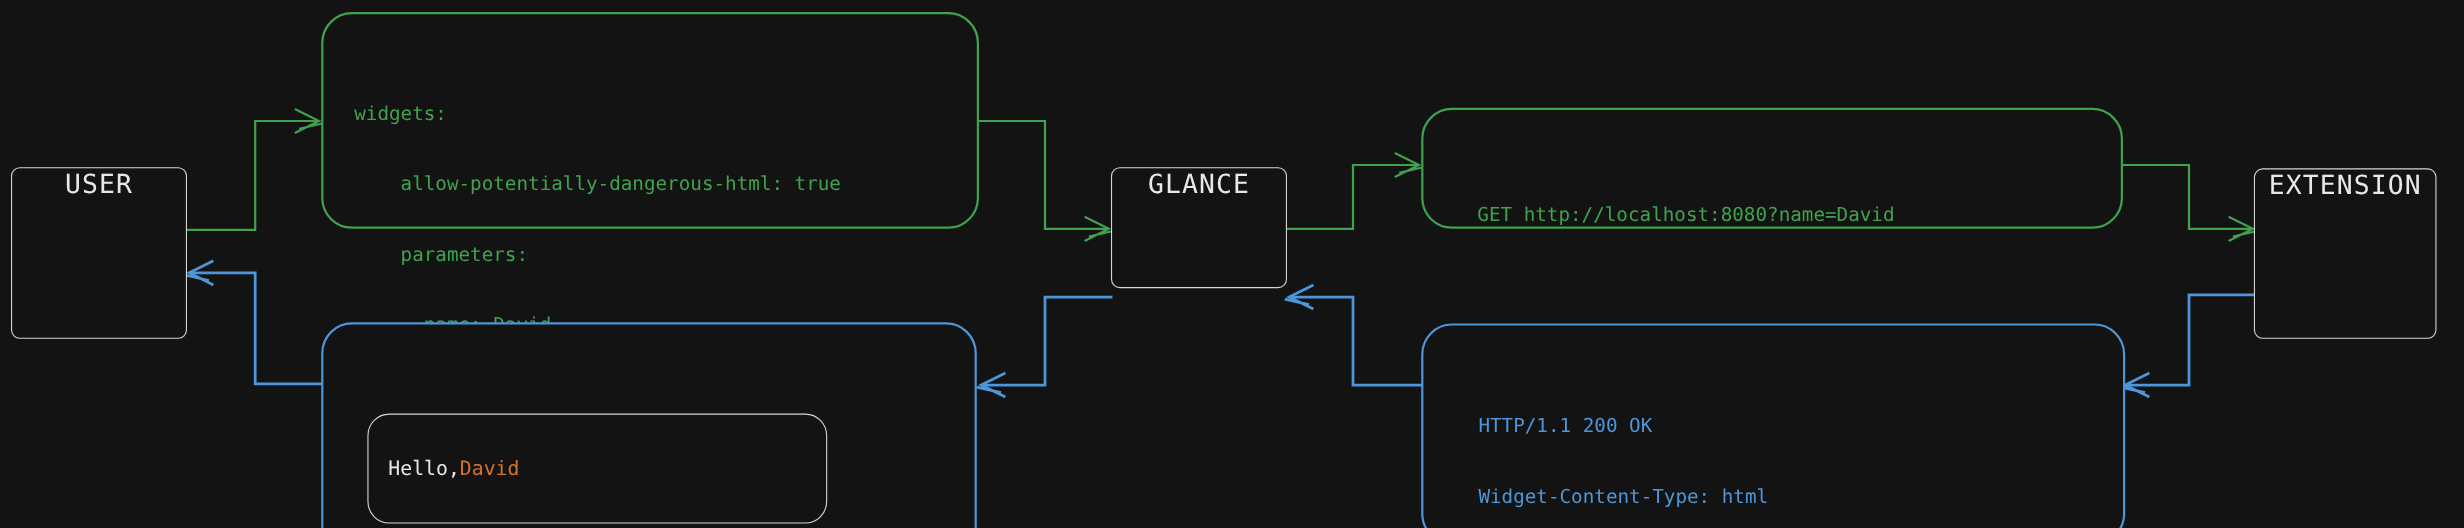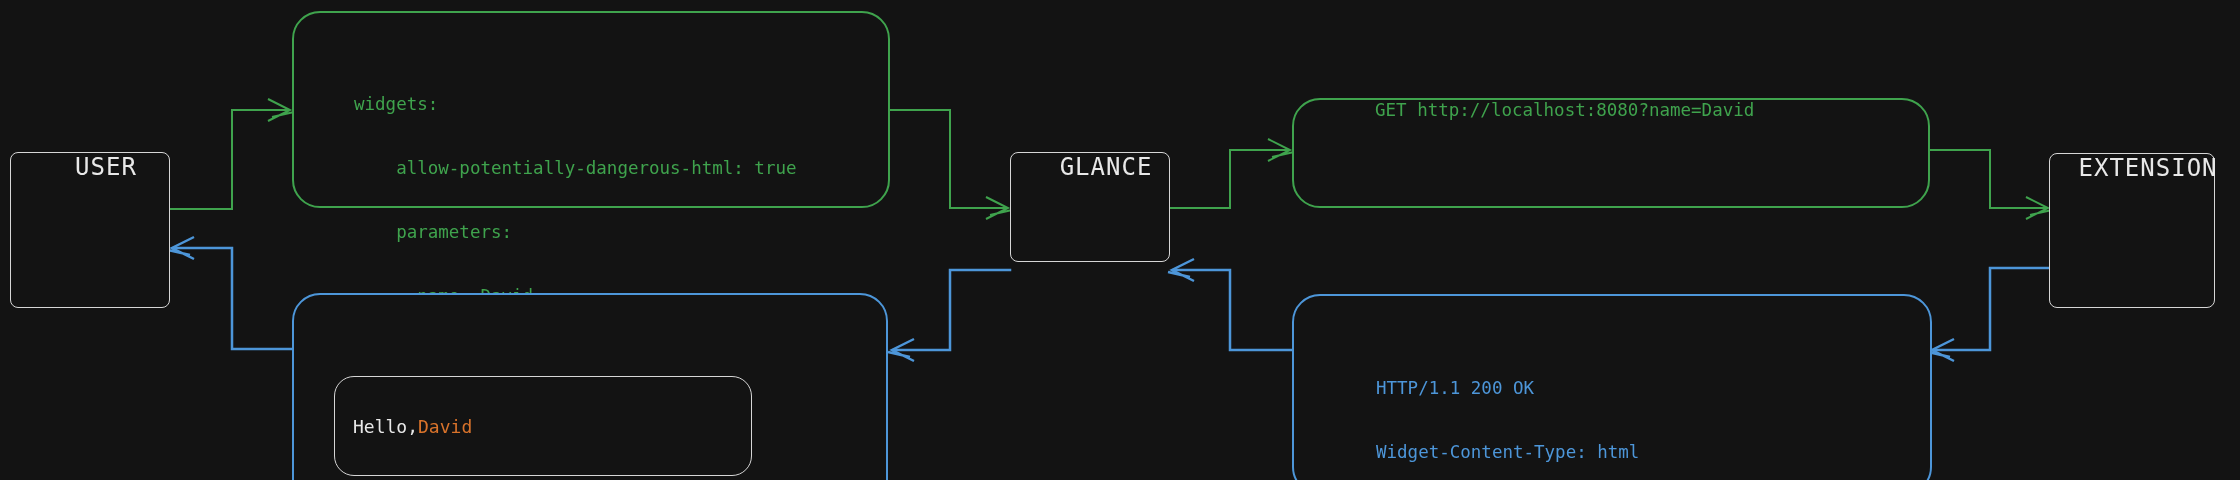"widgets:" .abs { padding-left: 32px -> none }
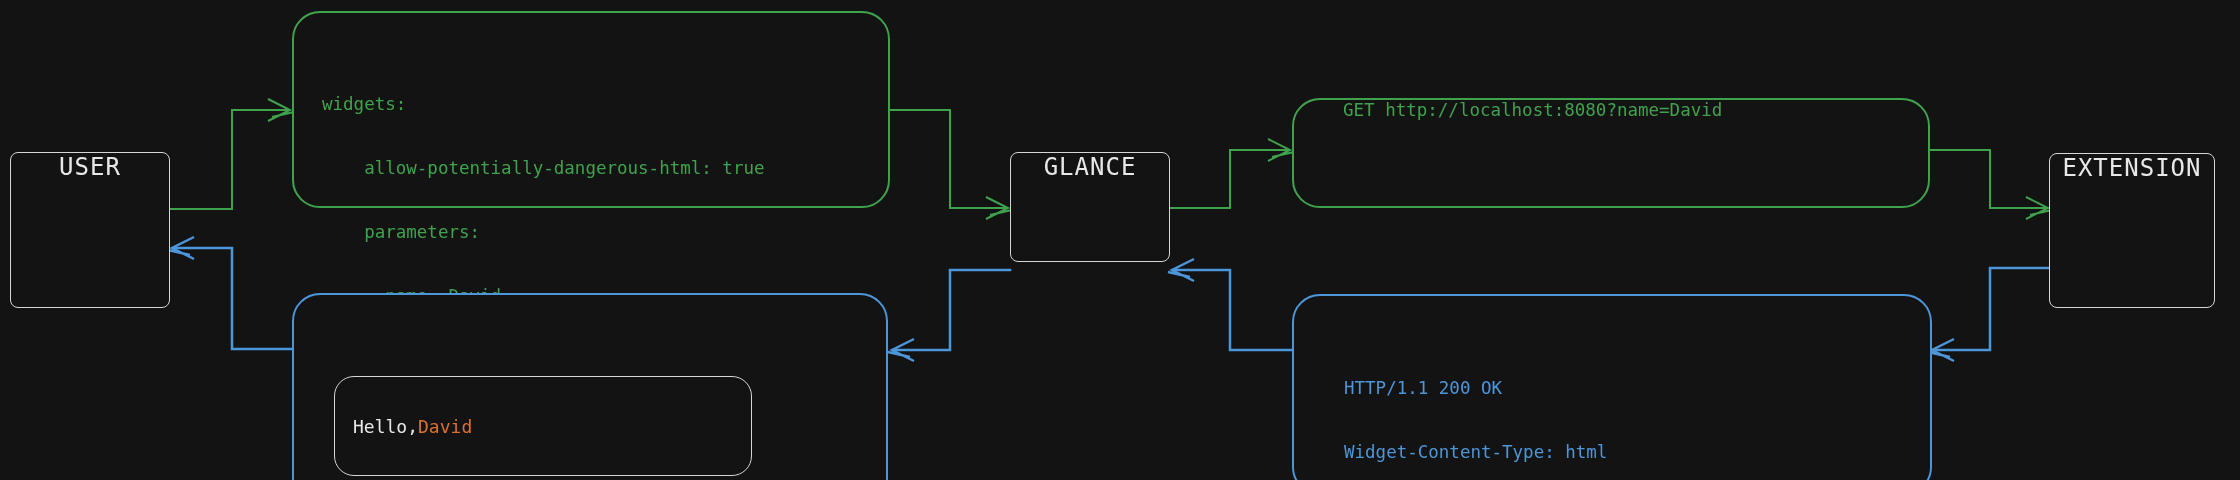"GET http://localhost:8080?name=David" .request-box-inner { align-items: flex-start -> flex-end }
